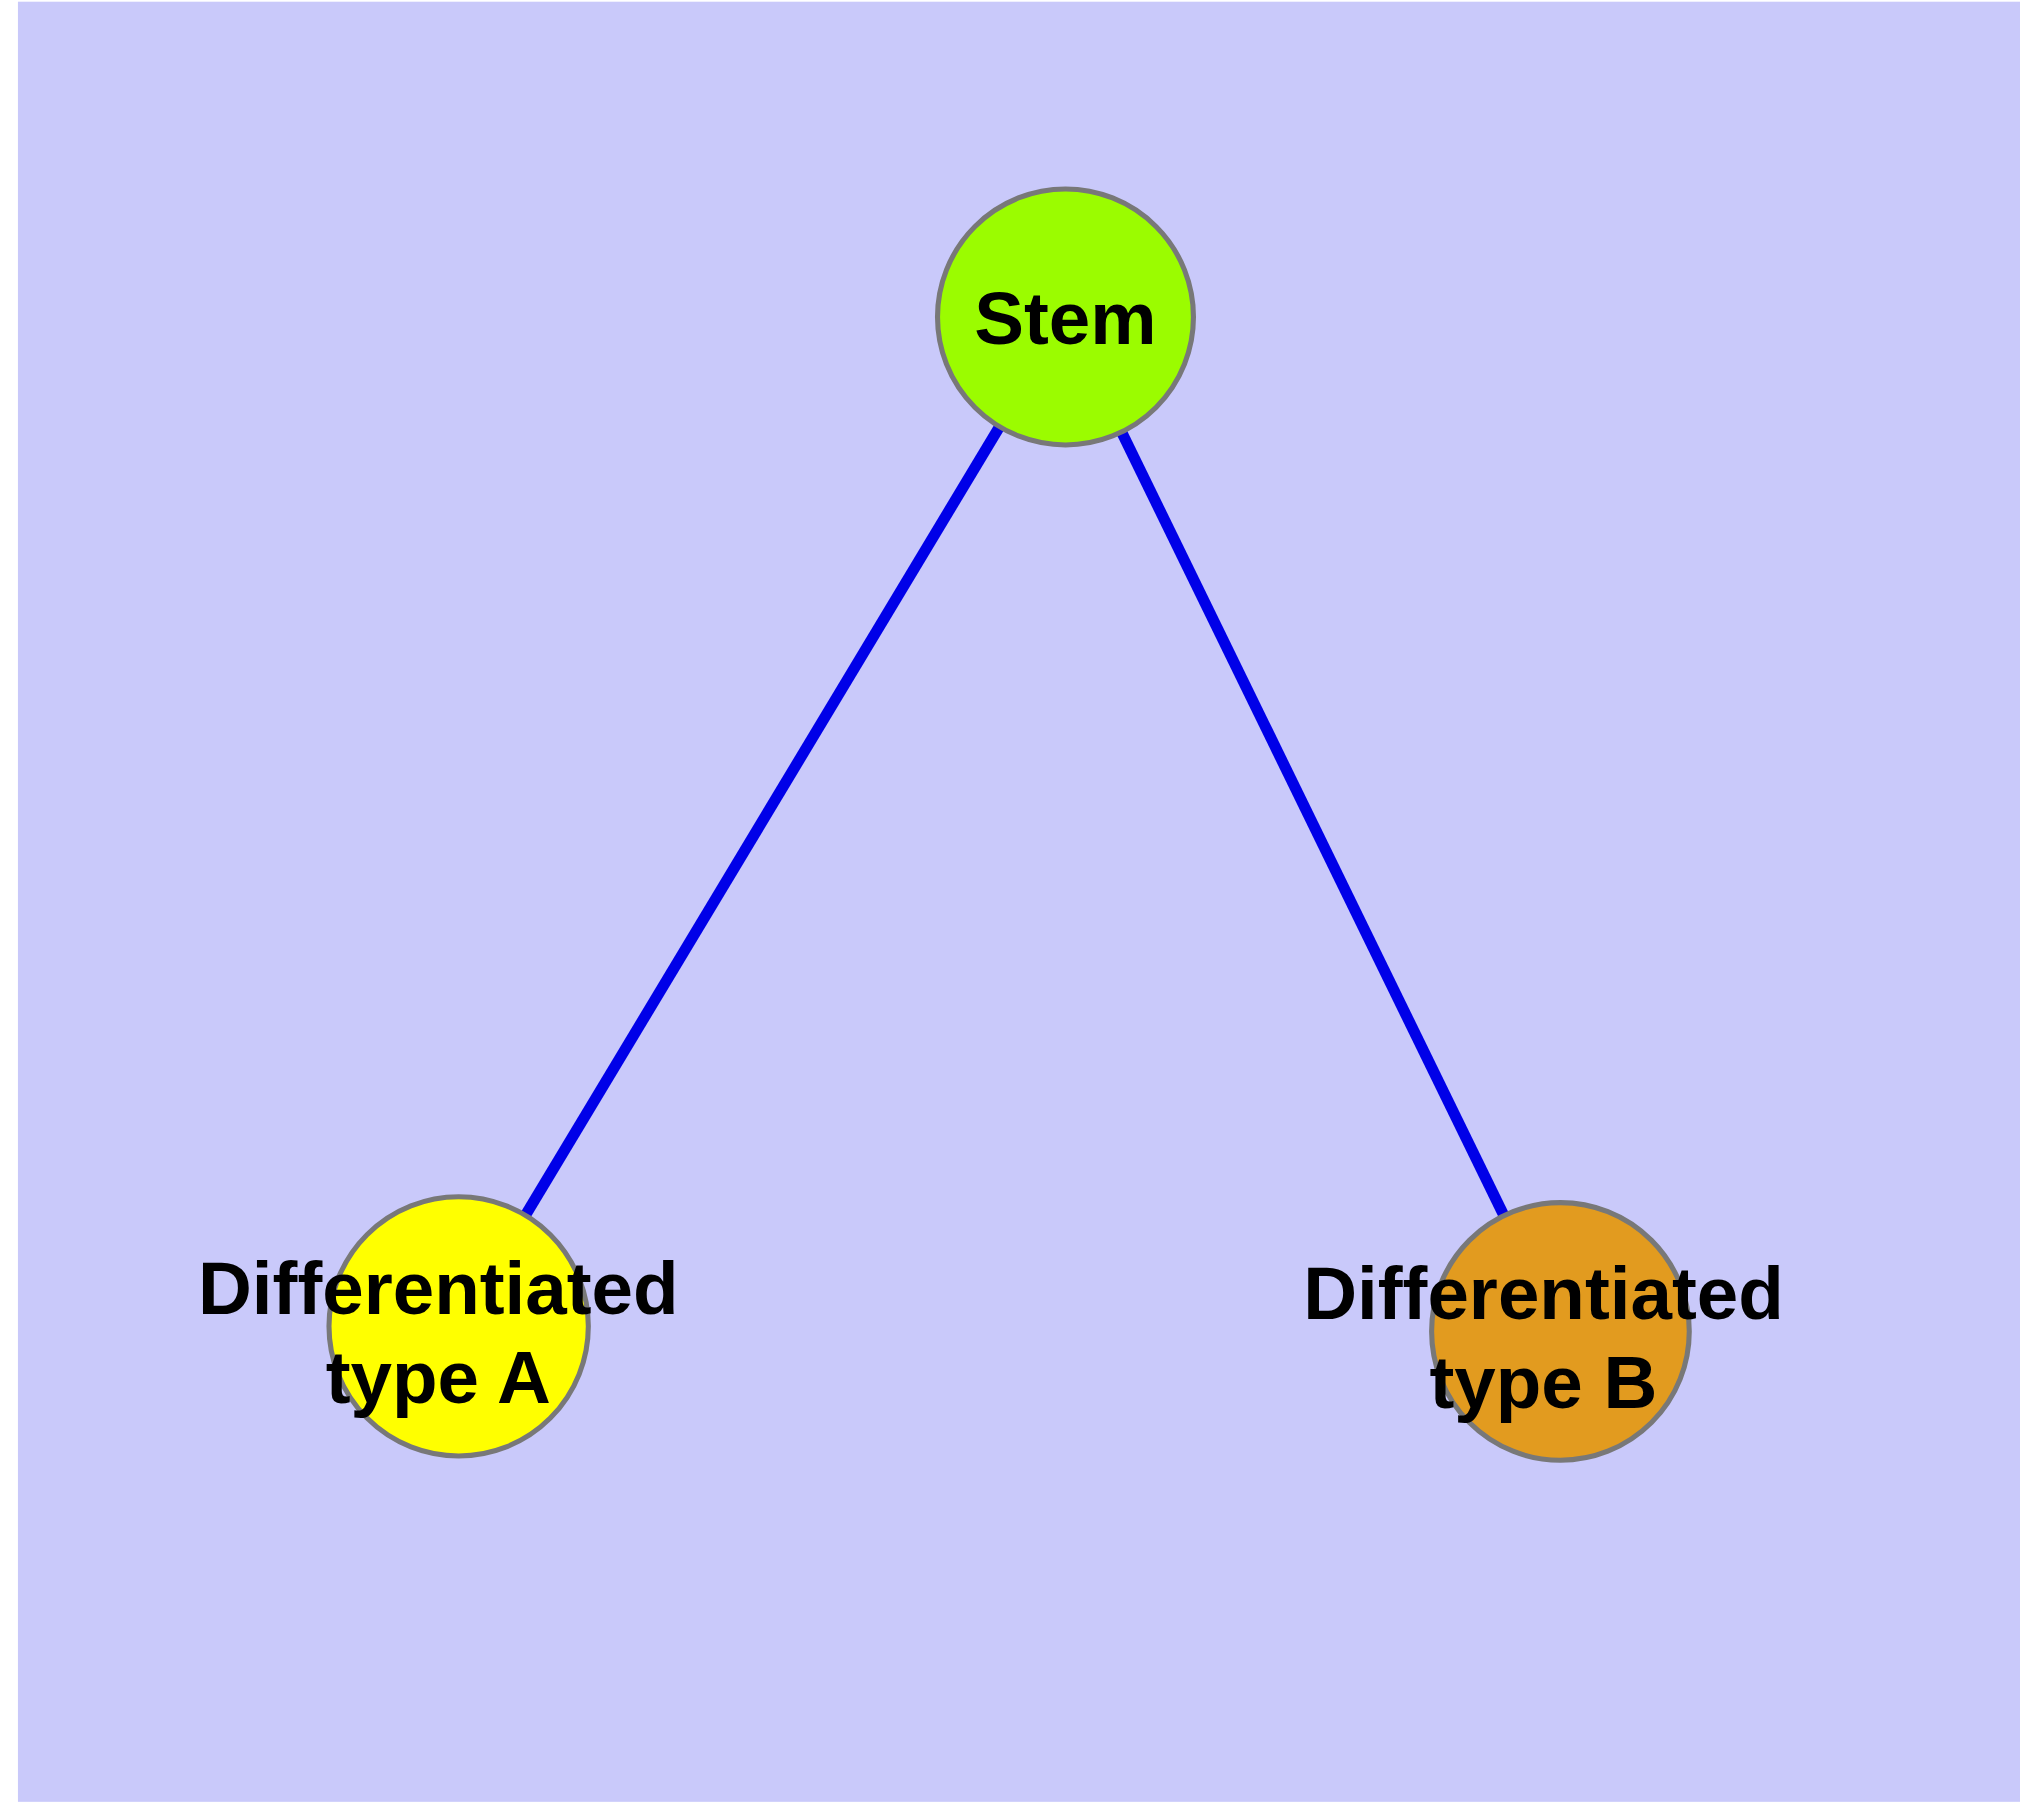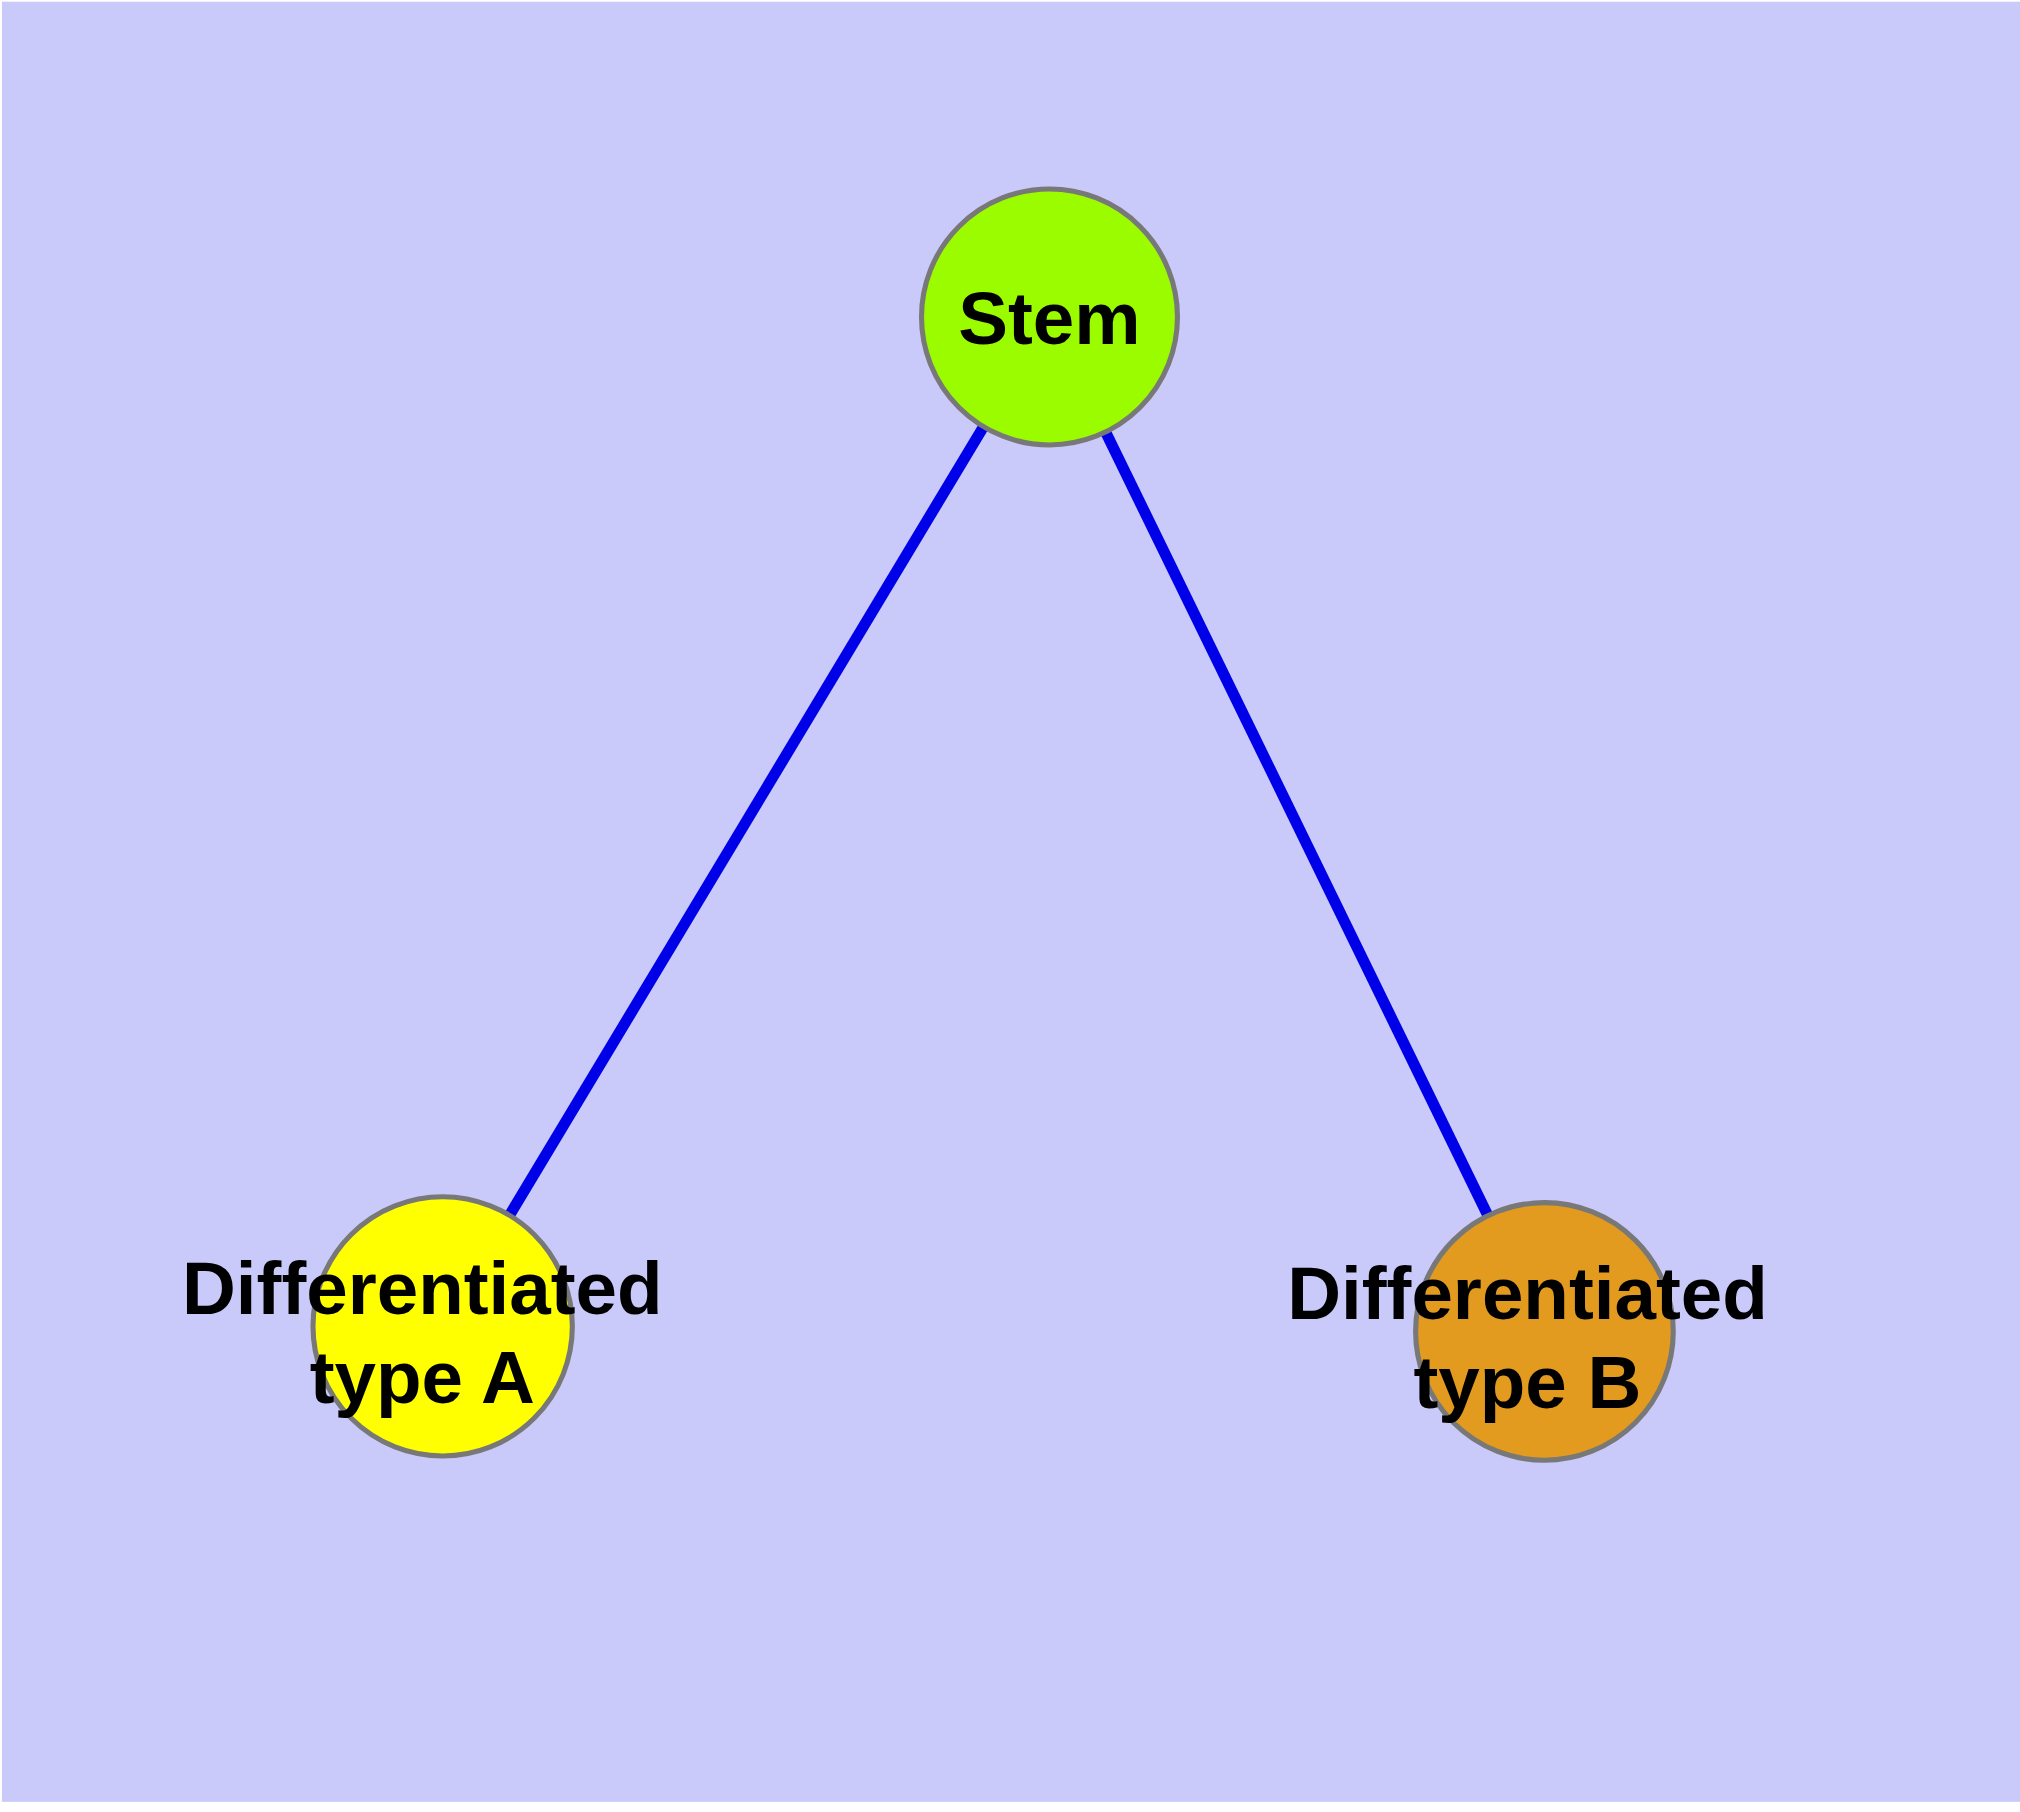"Stem" .stage { padding-left: none -> 16px }
